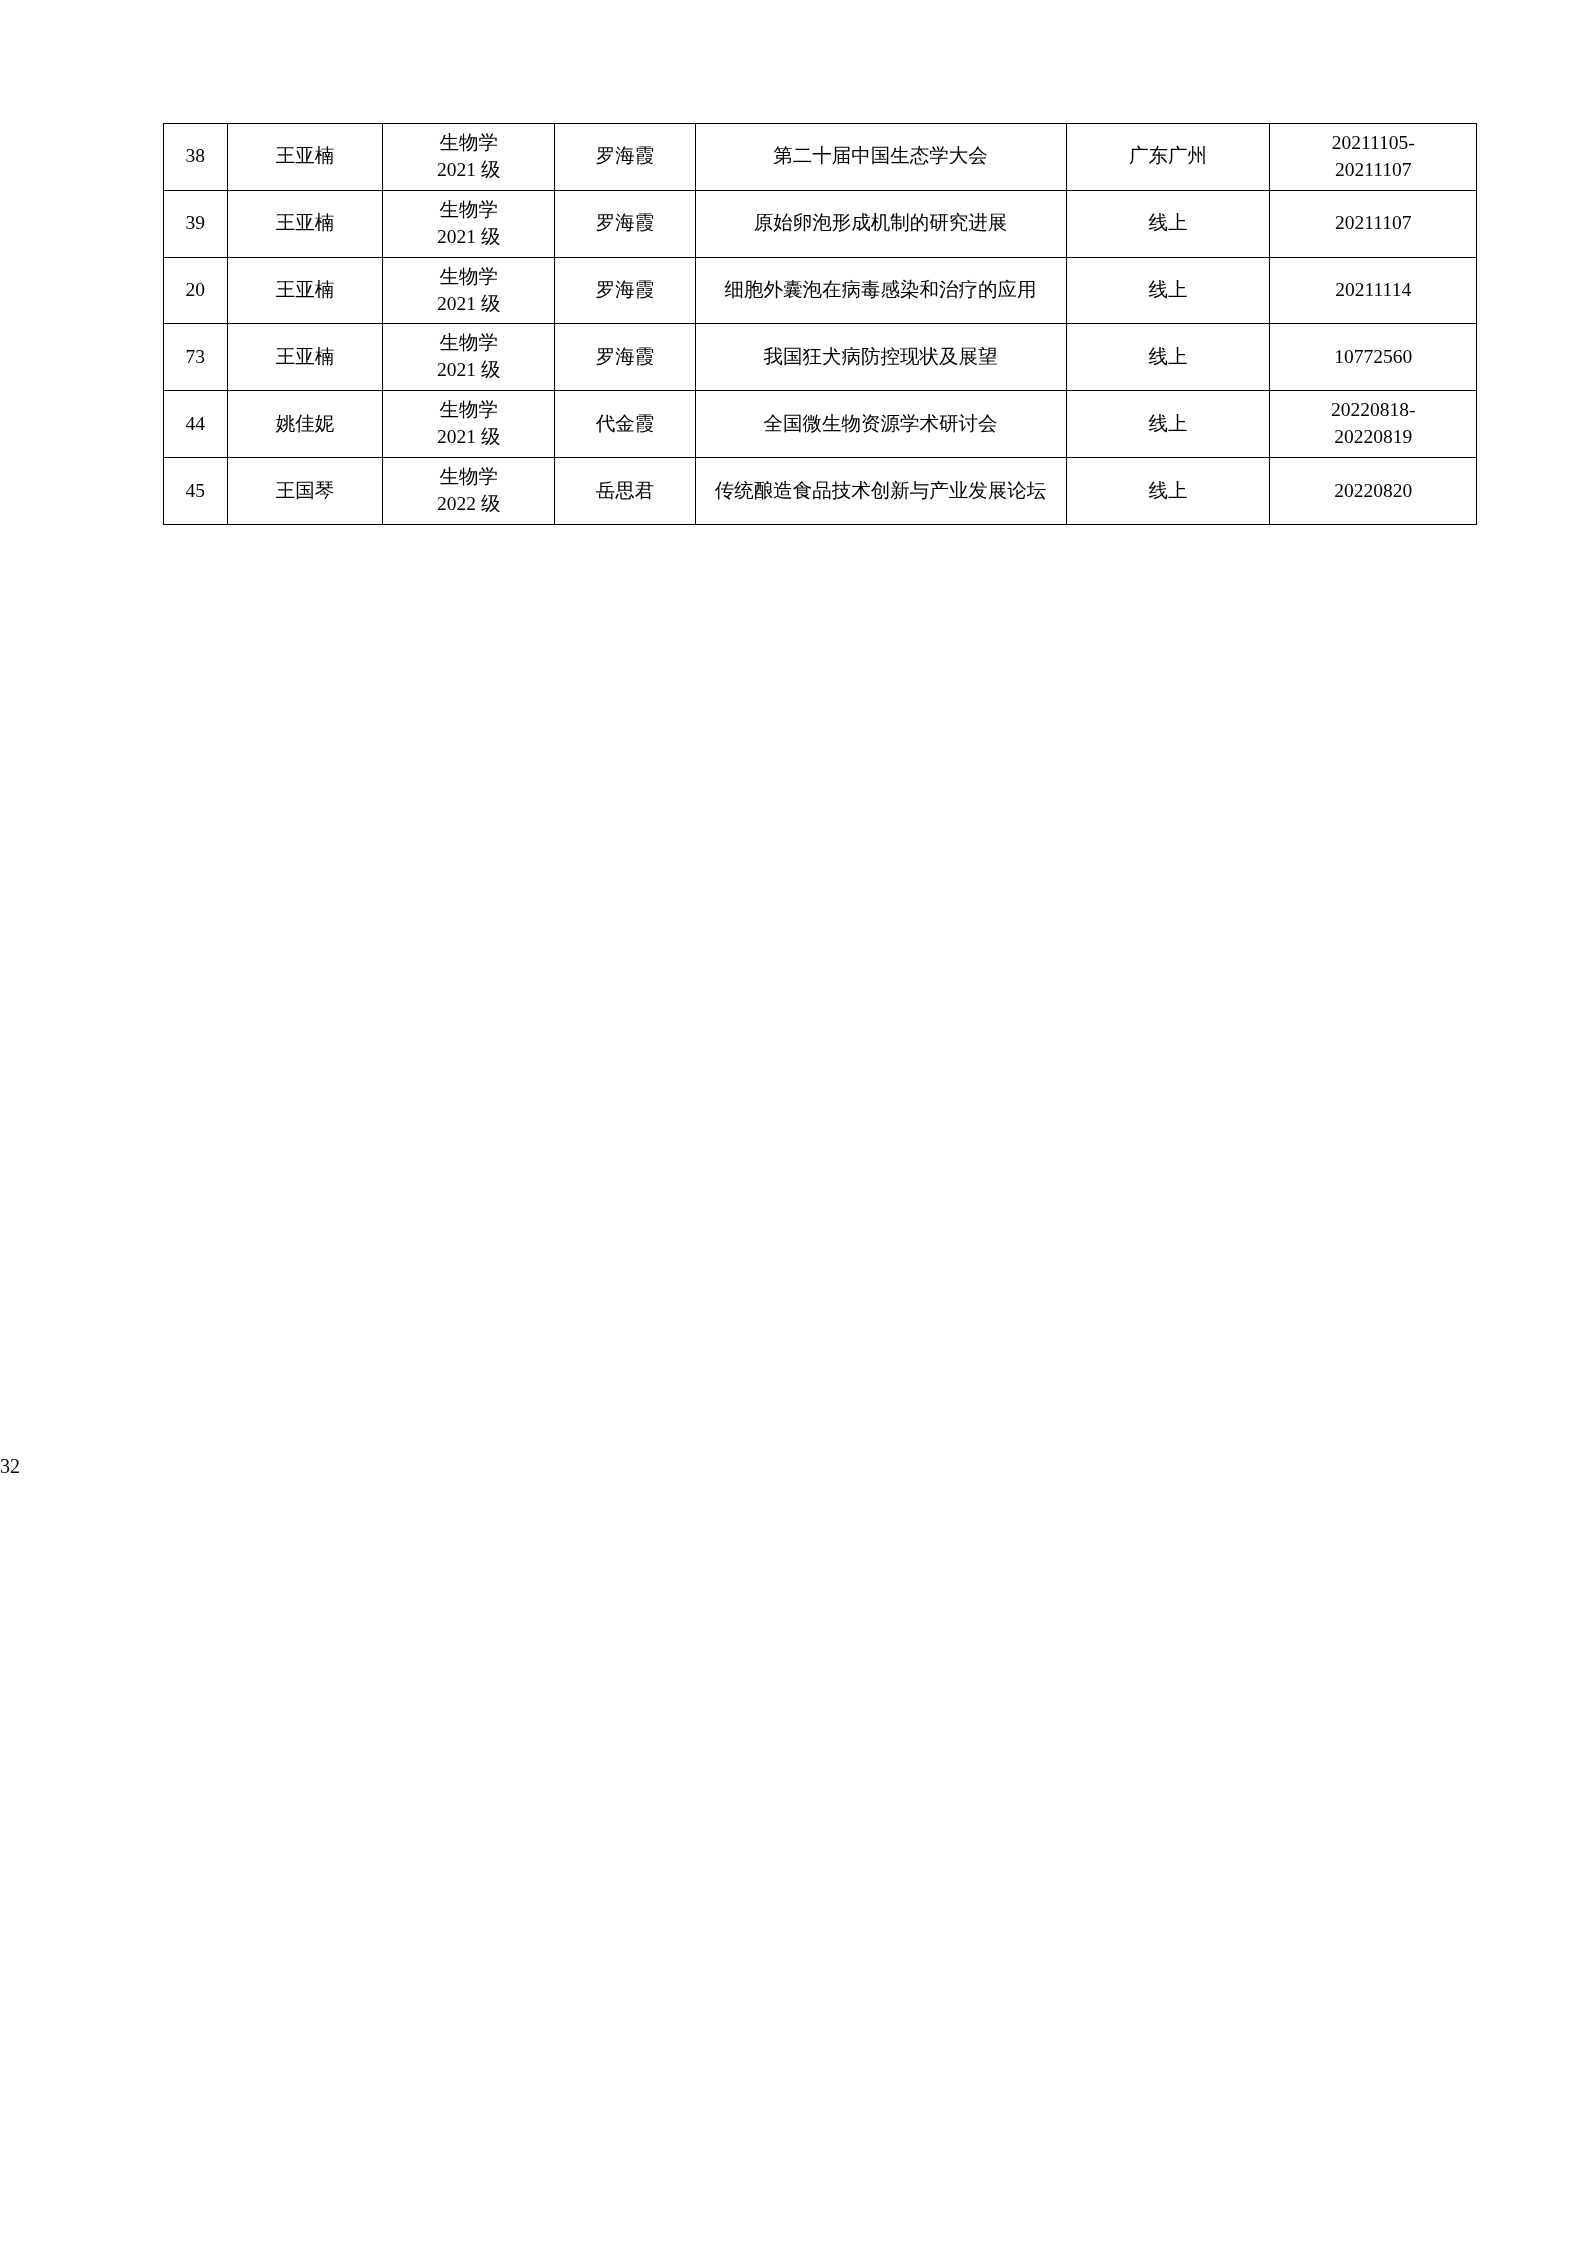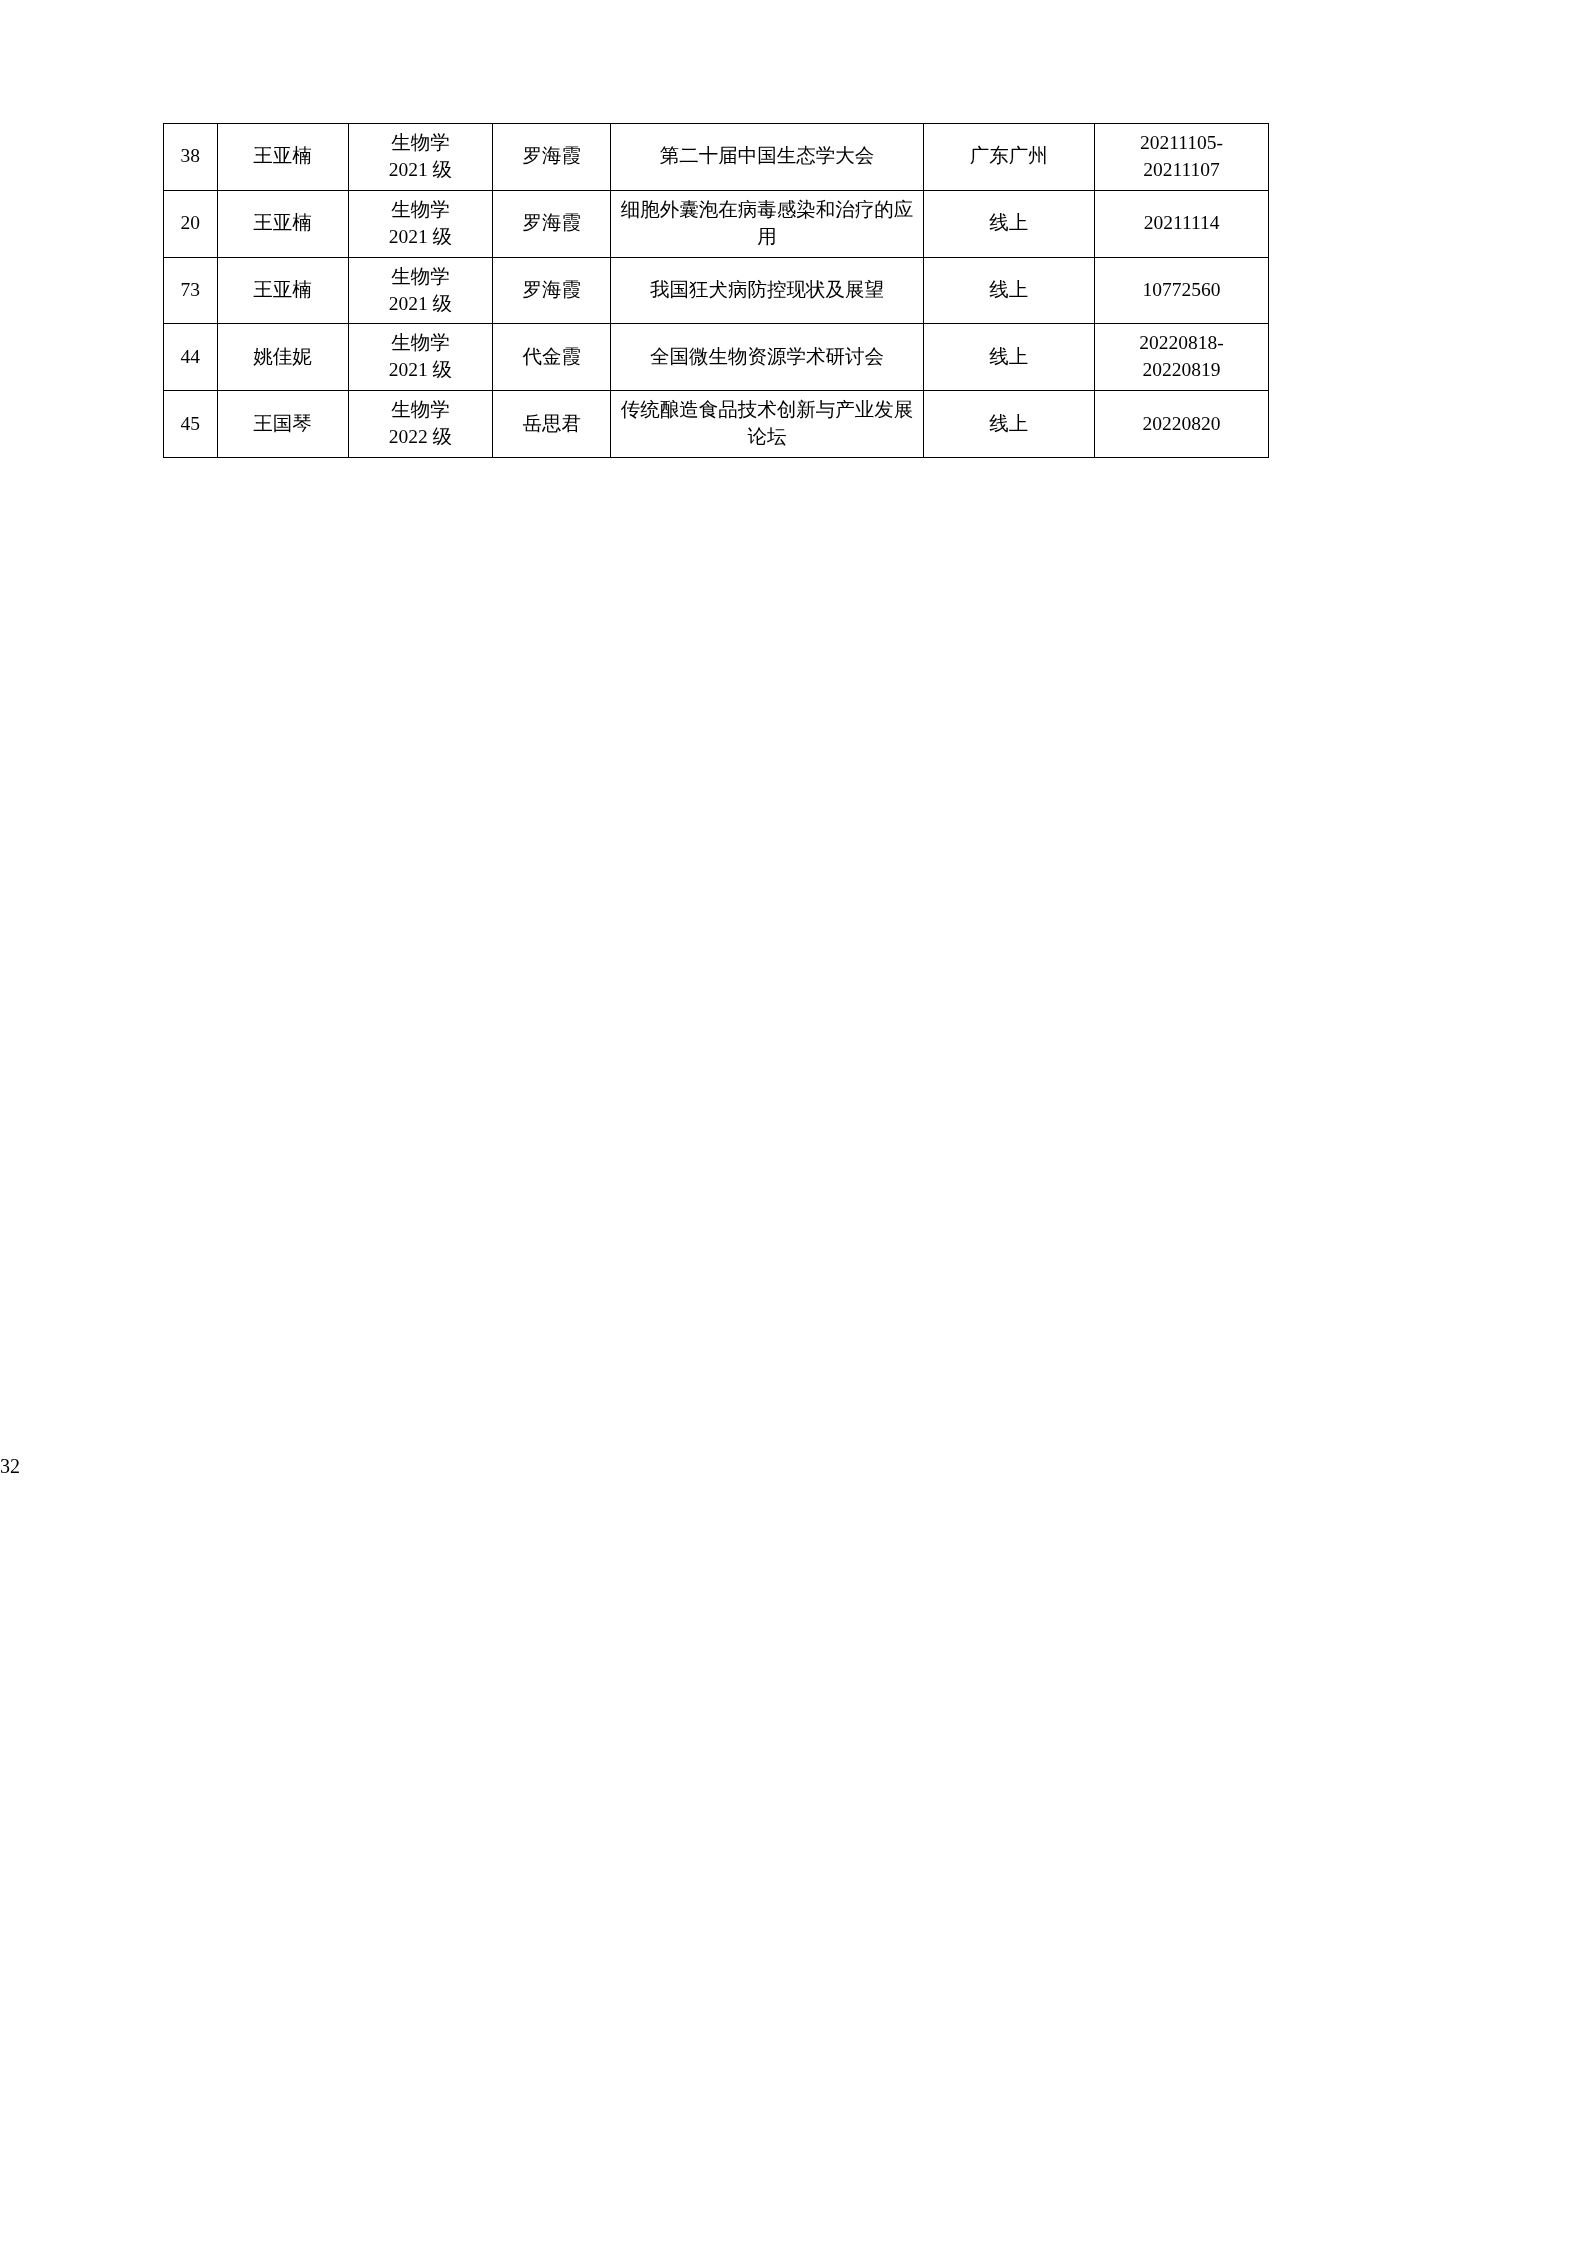"38" table.doc-table { width: 1106px -> 1314px }
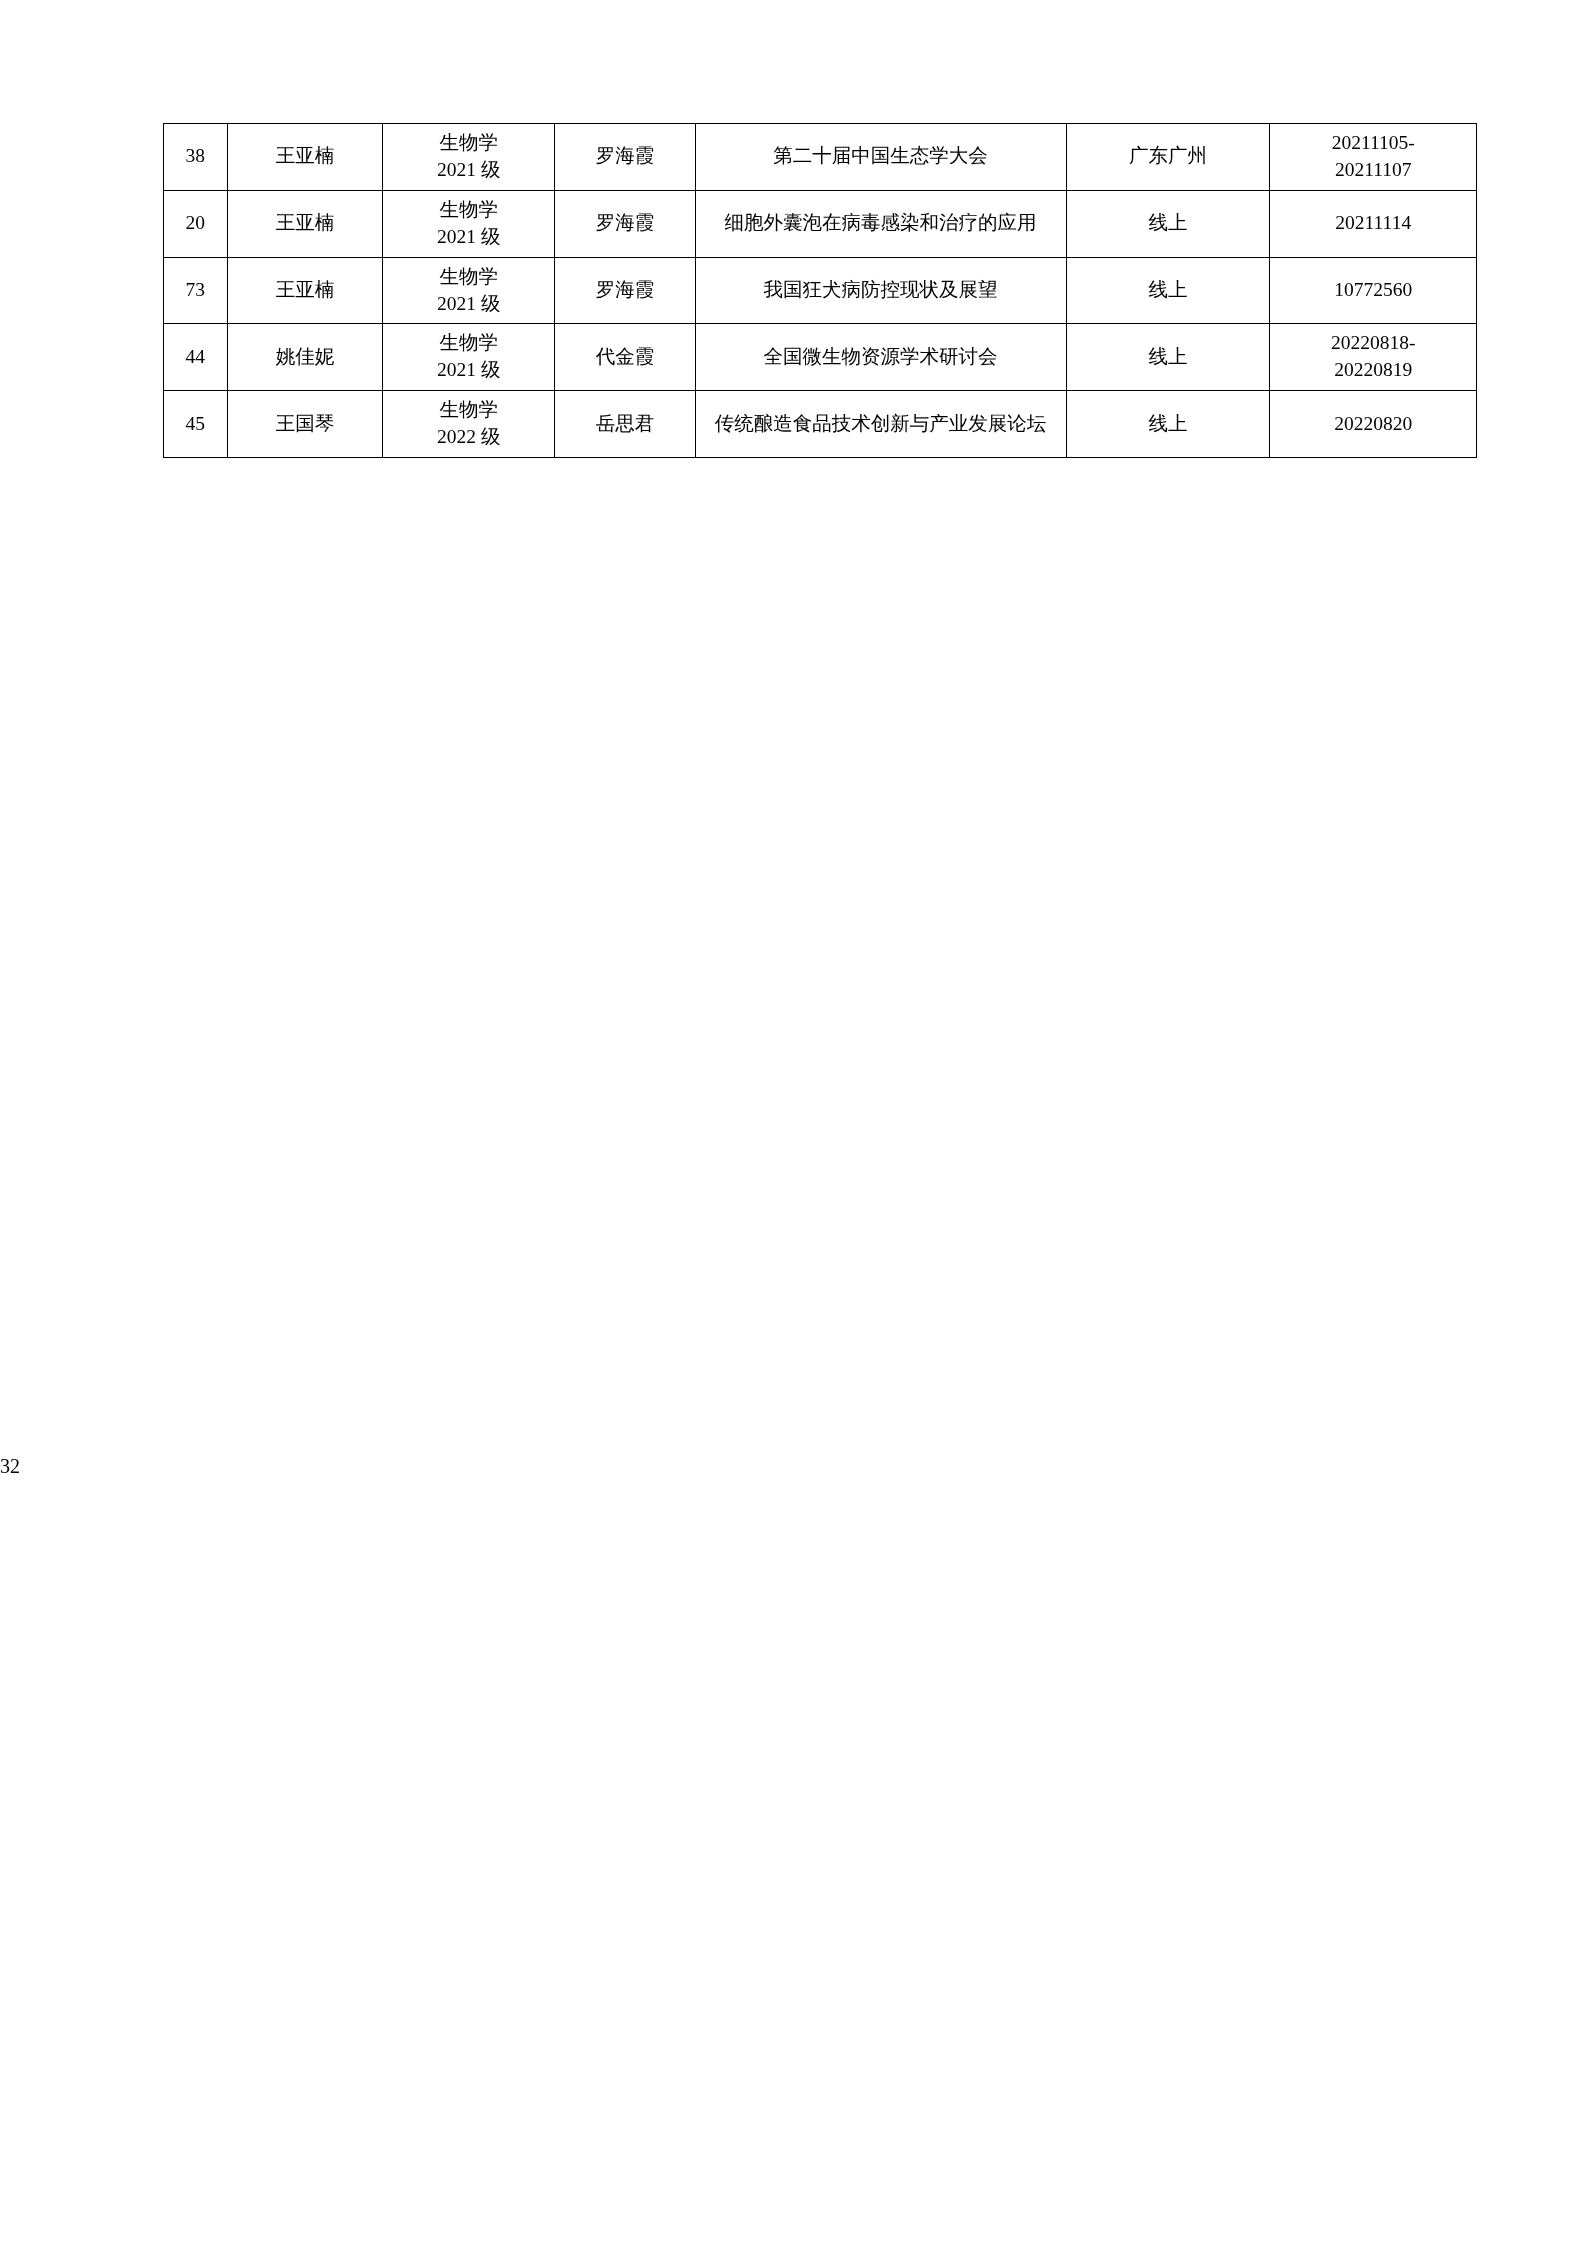"39" tr { html: none -> <tr> <td>39</td> <td>王亚楠</td> <td>生物学 2021 级</td> <td>罗海霞</td> <td>原始卵泡形成机制的研究进展</td> <td>线上</td> <td>20211107</td> </tr> }
